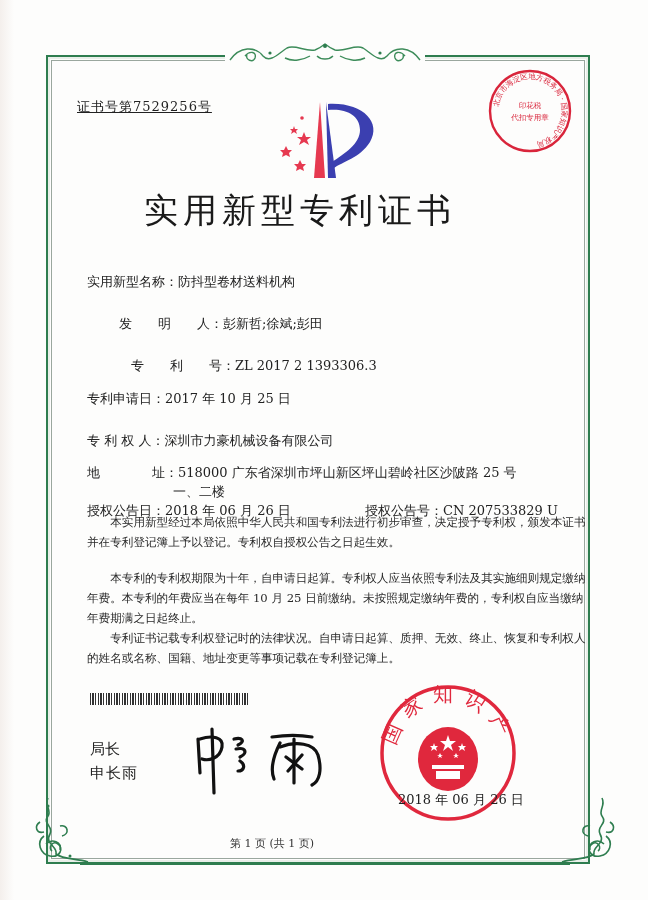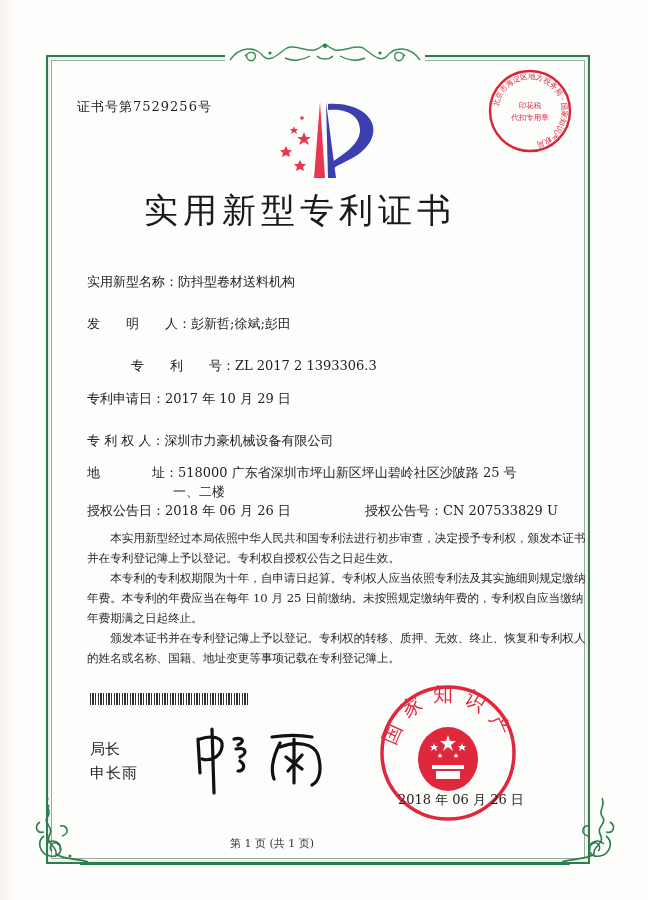"证书号第7529256号" .cert-no { text-decoration: none -> underline }
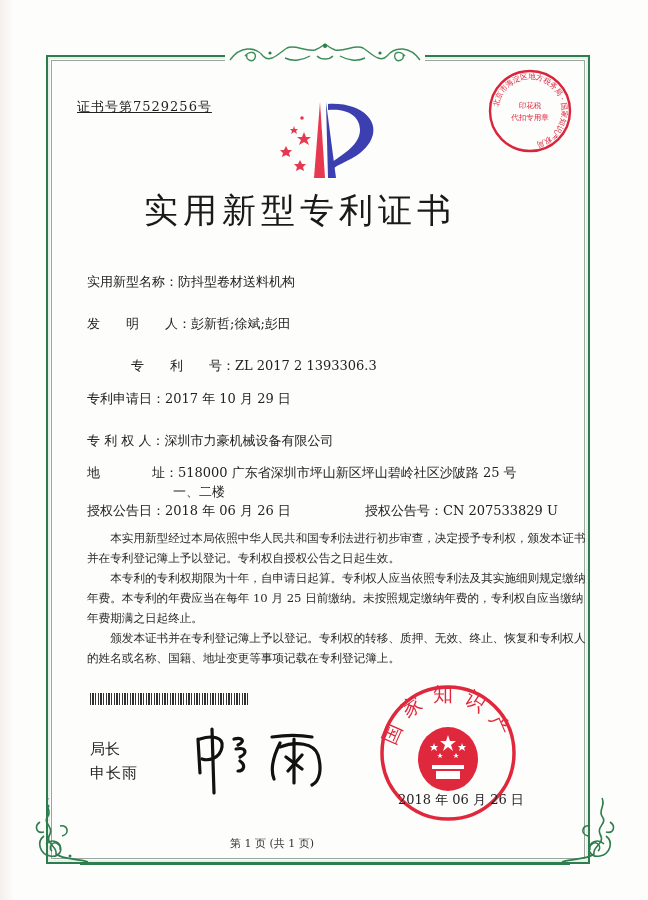"发 明 人：彭新哲;徐斌;彭田" .f2 { margin-left: none -> 32px }
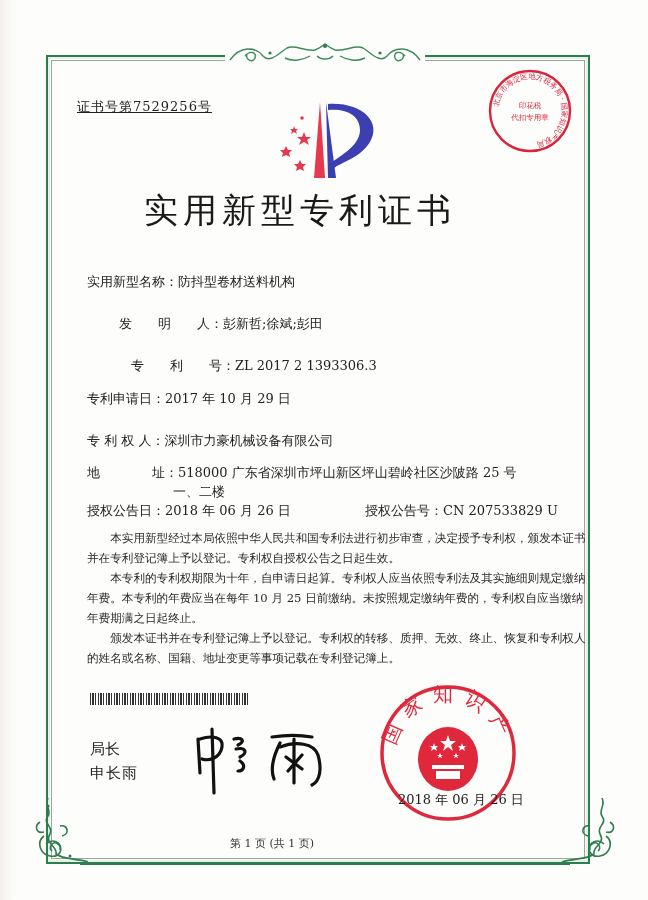"2017 年 10 月 29" span { text: 29 -> 25 }
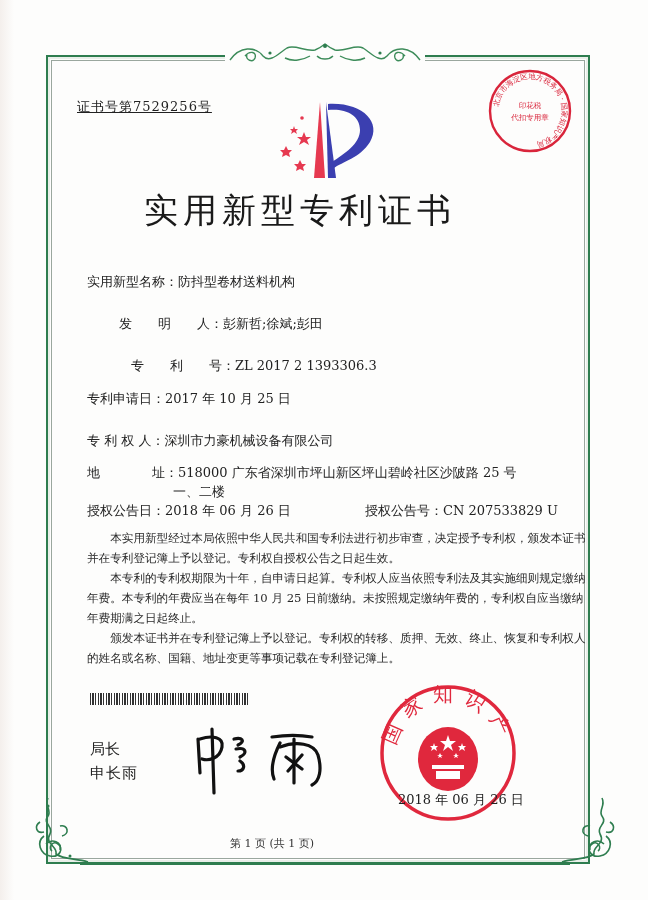"本实用新型经过本局依照中华人民共和国专利法进行初步审查，决定授予专利权，颁发本证" .p1 { top: 528px -> 512px }
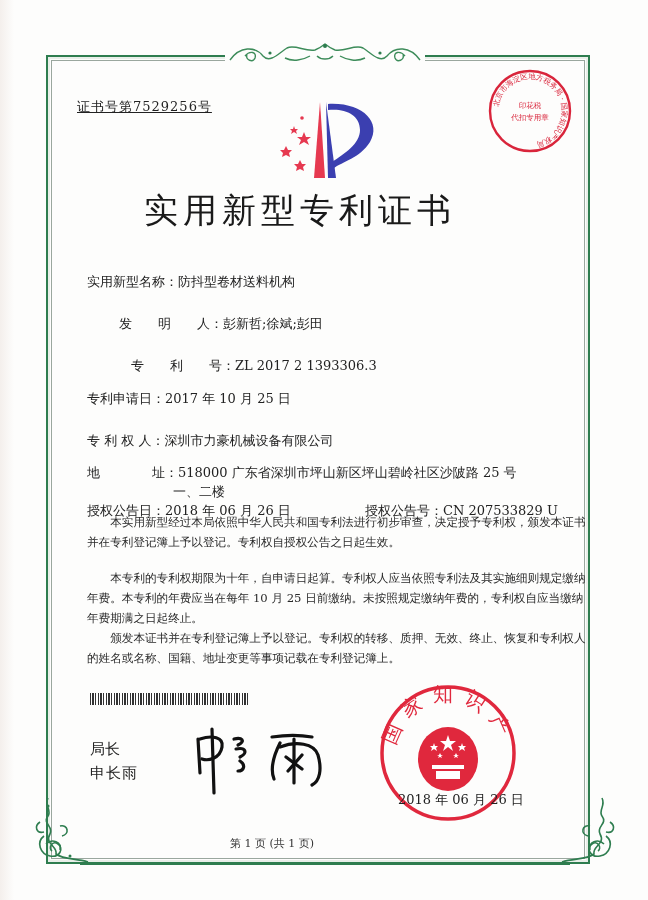"颁发本证书并在专利登记簿上予以登记。专利权的转移、质押、无效、终止、恢复和专利权" div.para { text: 颁发本证书并在专利登记簿上予以登记。专利权的转移 -> 专利证书记载专利权登记时的法律状况。自申请日起算 }
